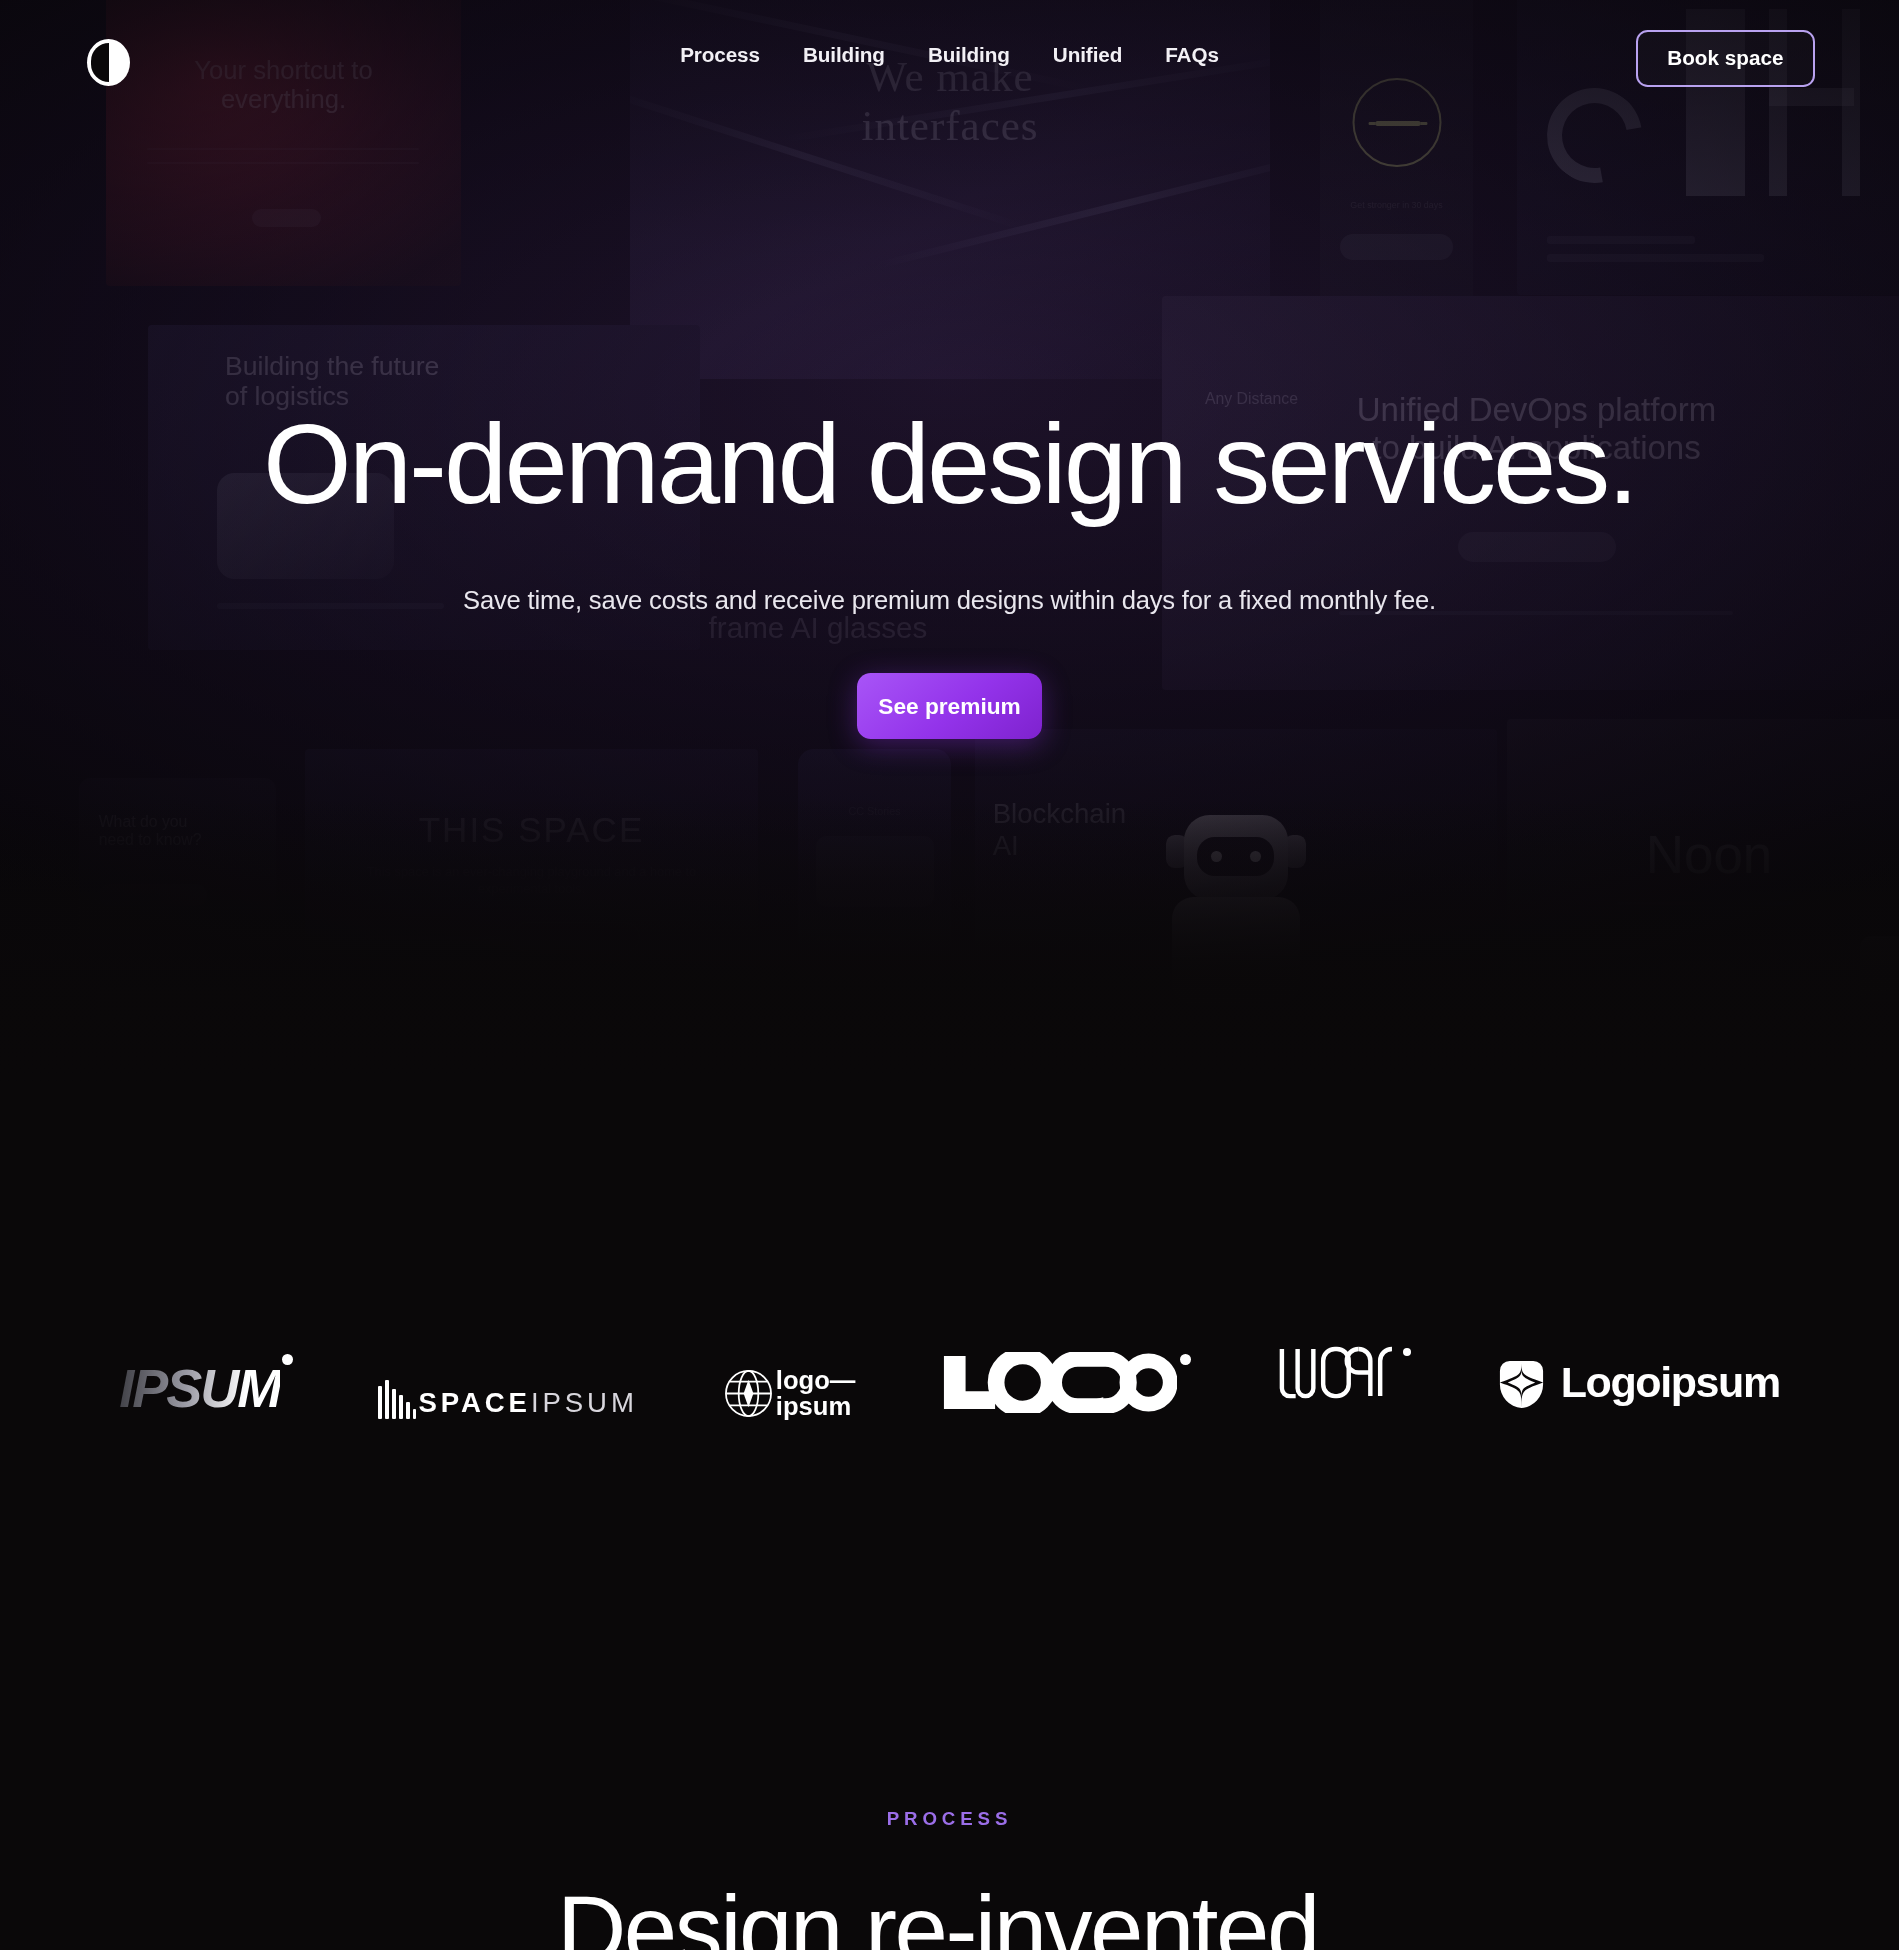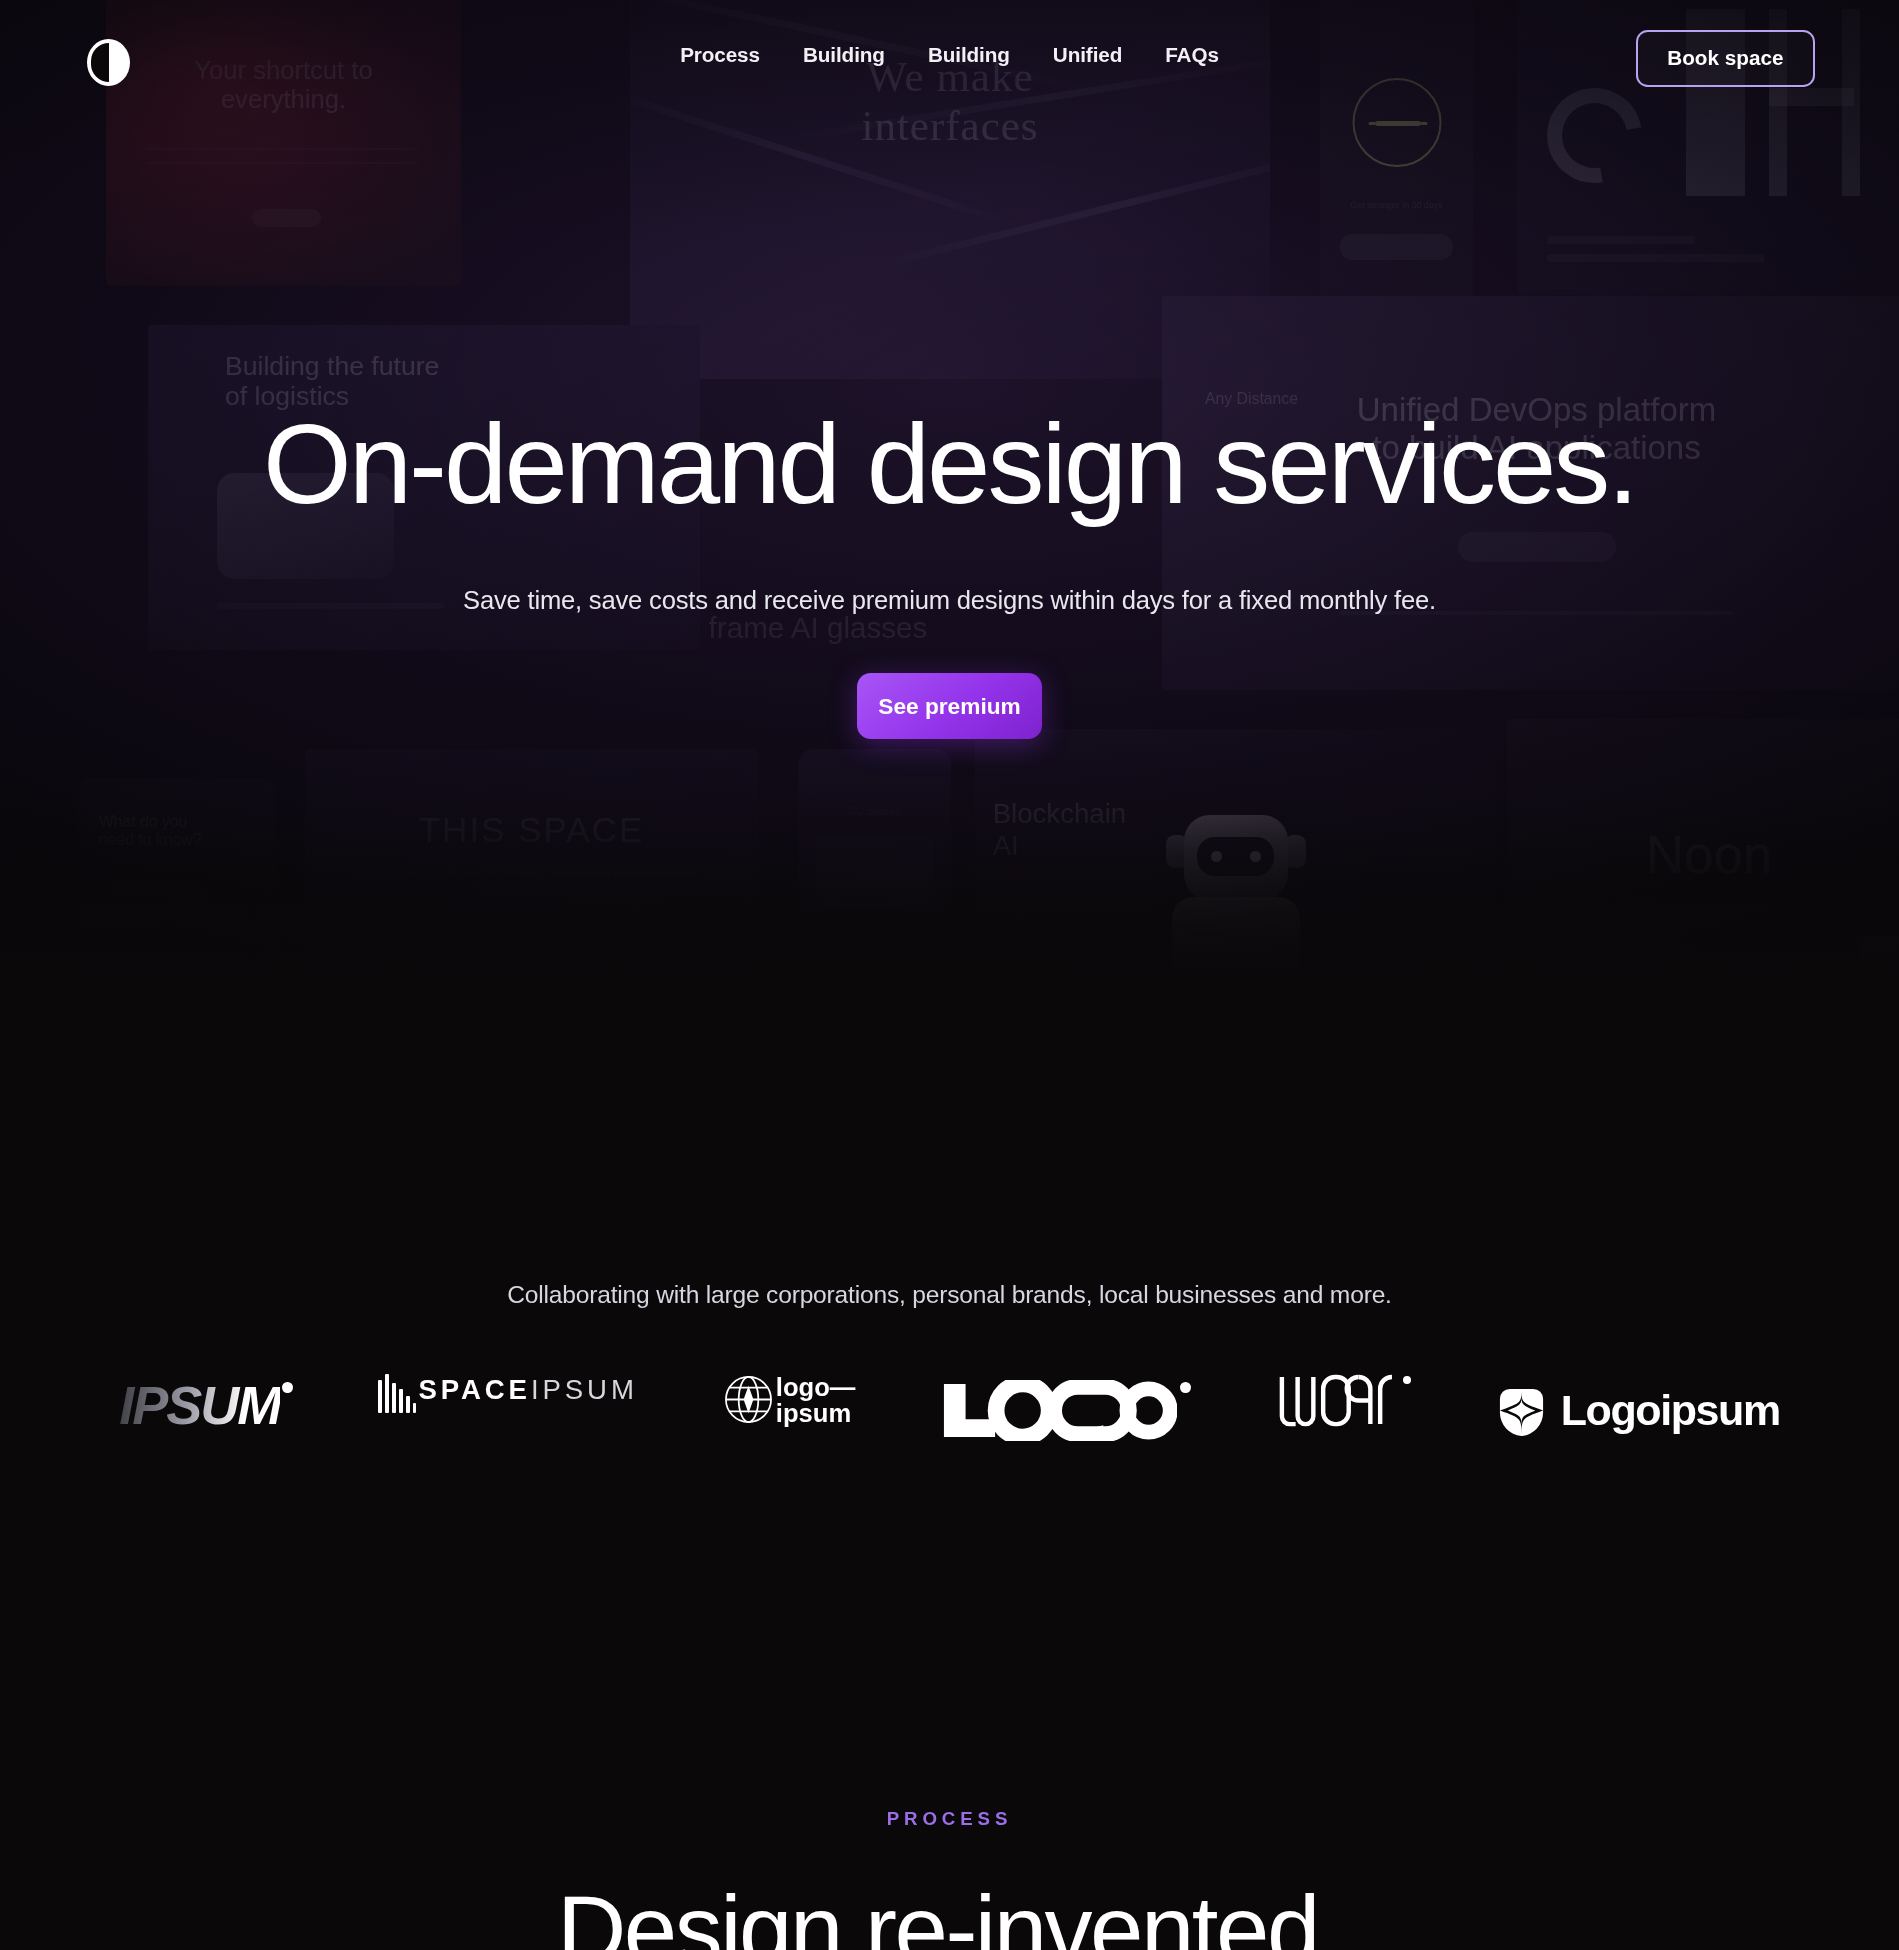"Collaborating with large corporations," div.clients-caption { html: <div>Collaborating with large corporations, personal brands, local businesses and more.</div> -> none }
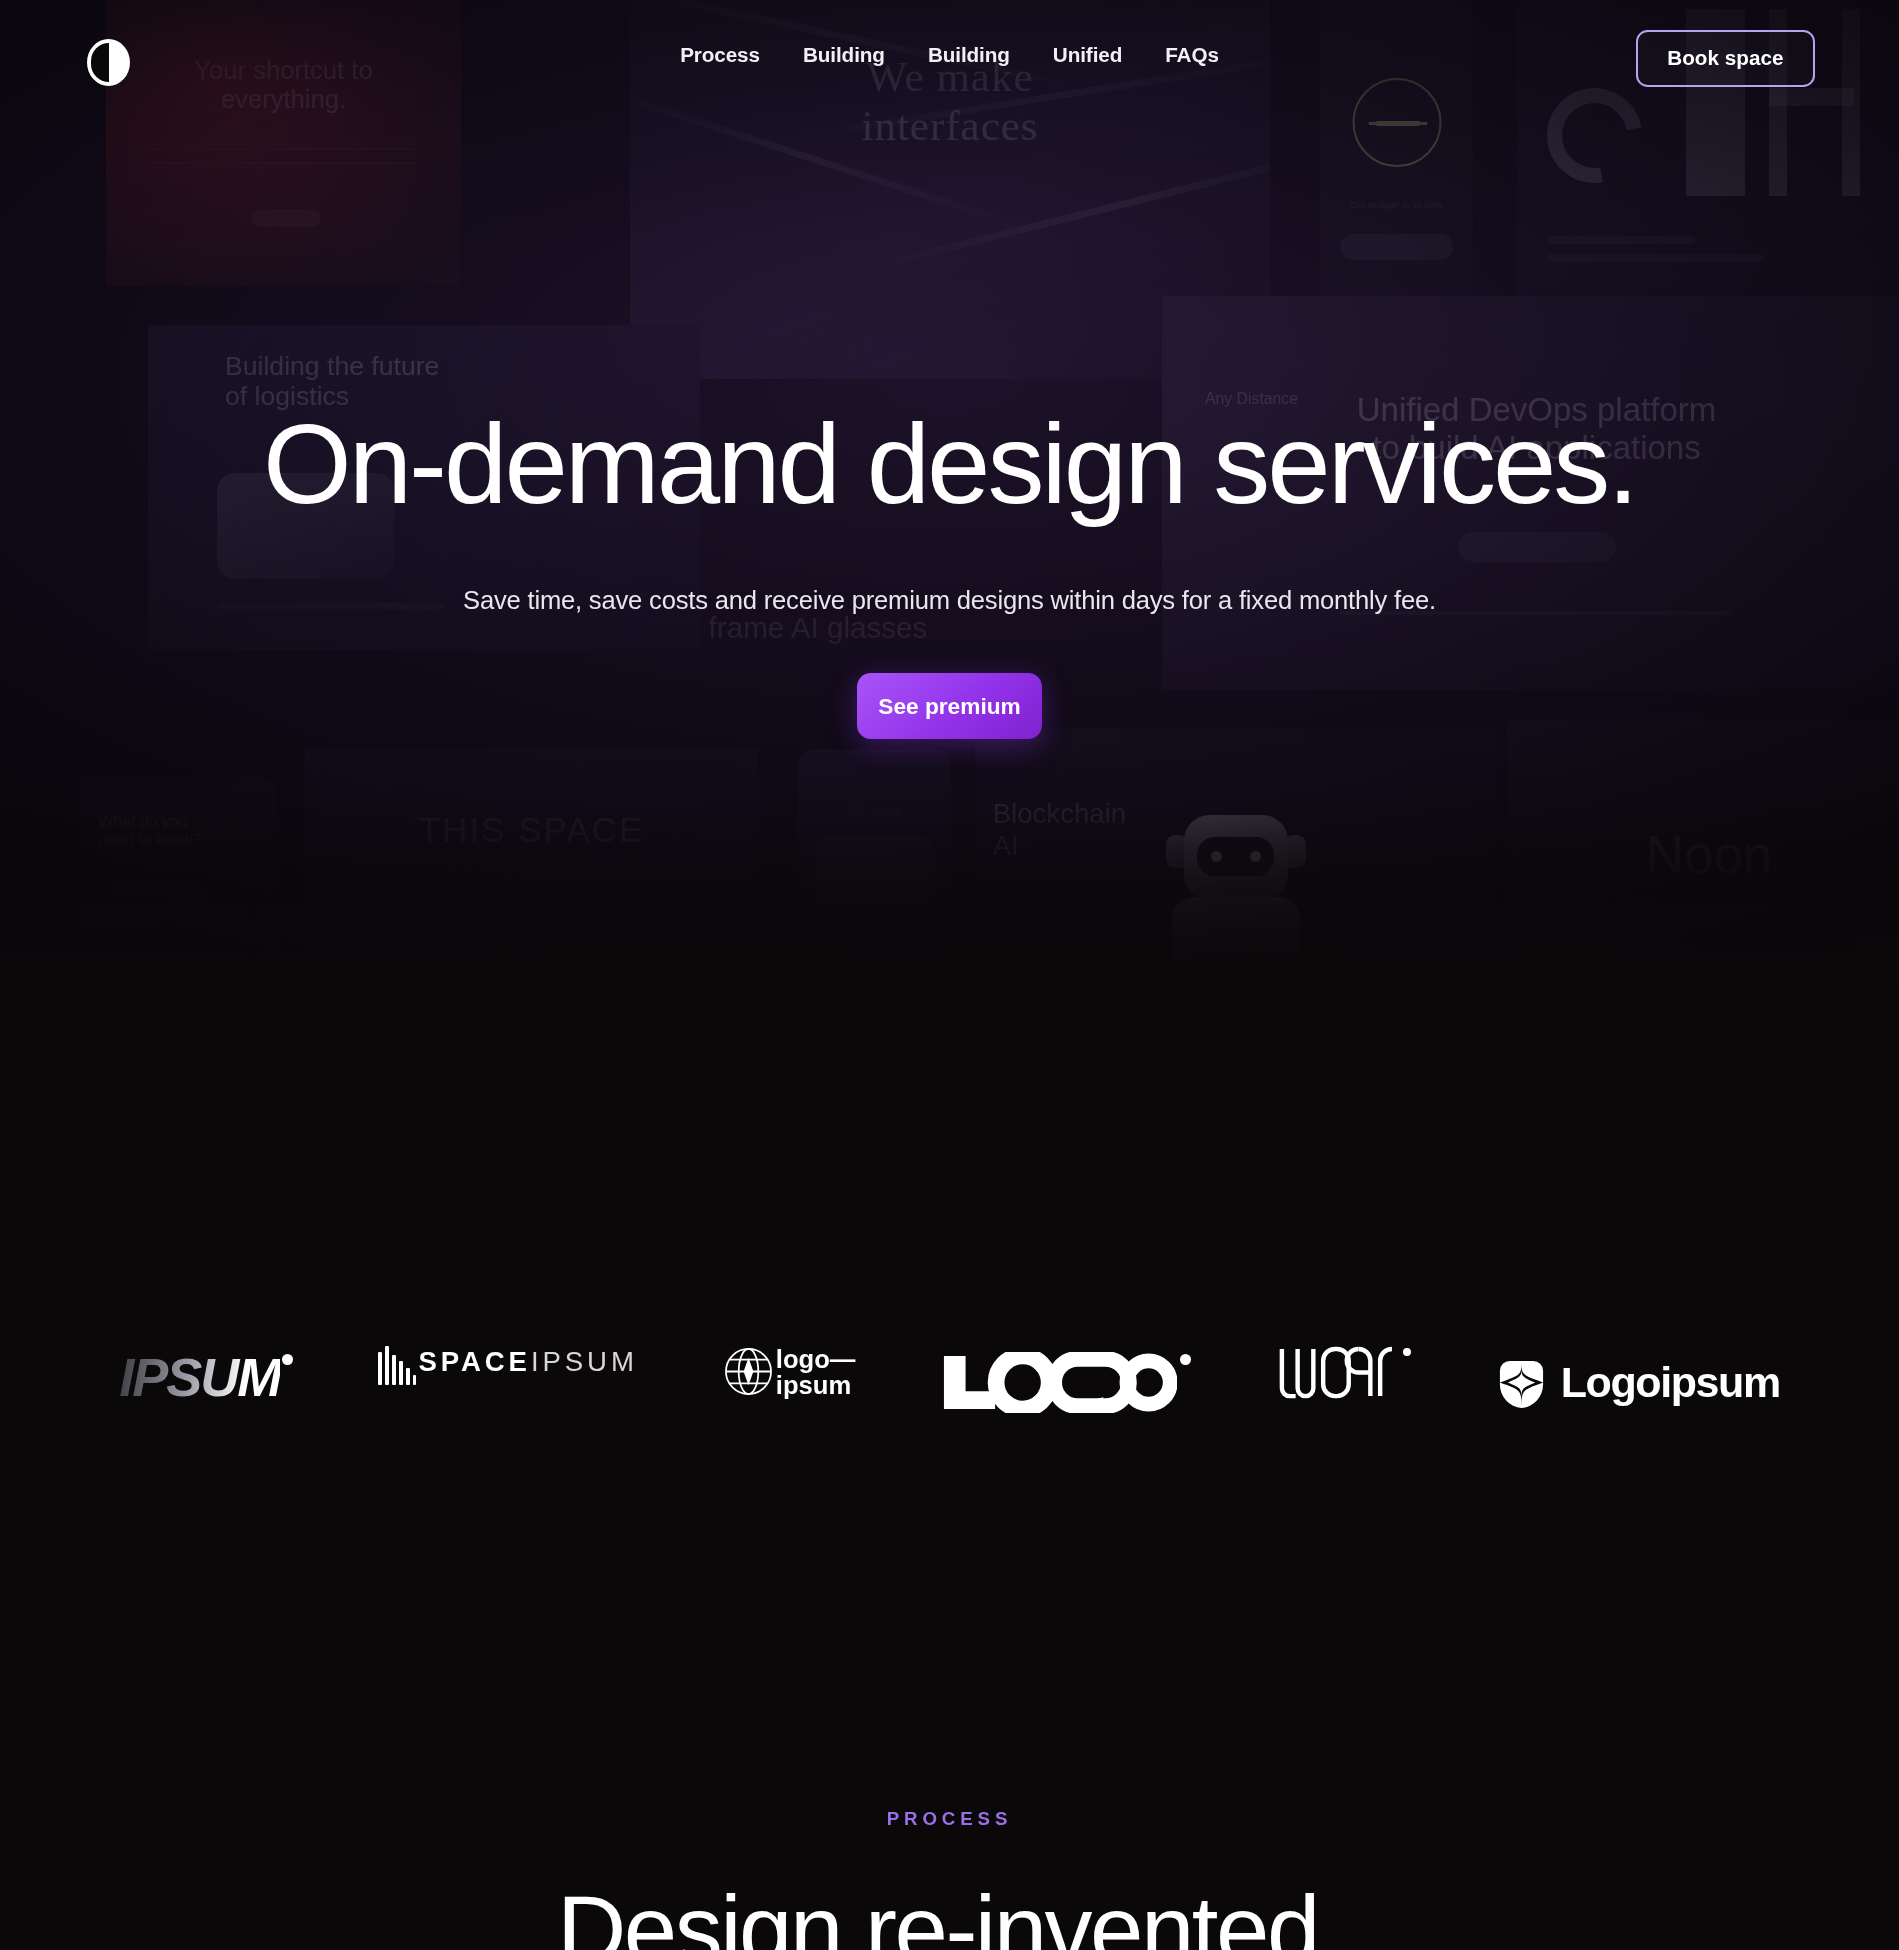"IPSUM" .logo-item { align-items: flex-start -> flex-end }
